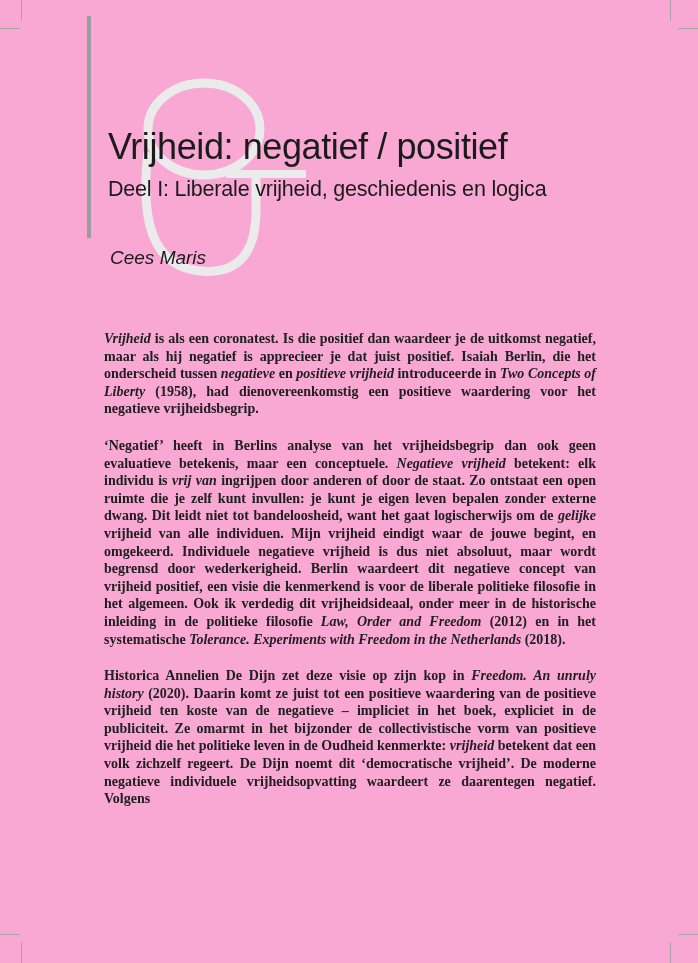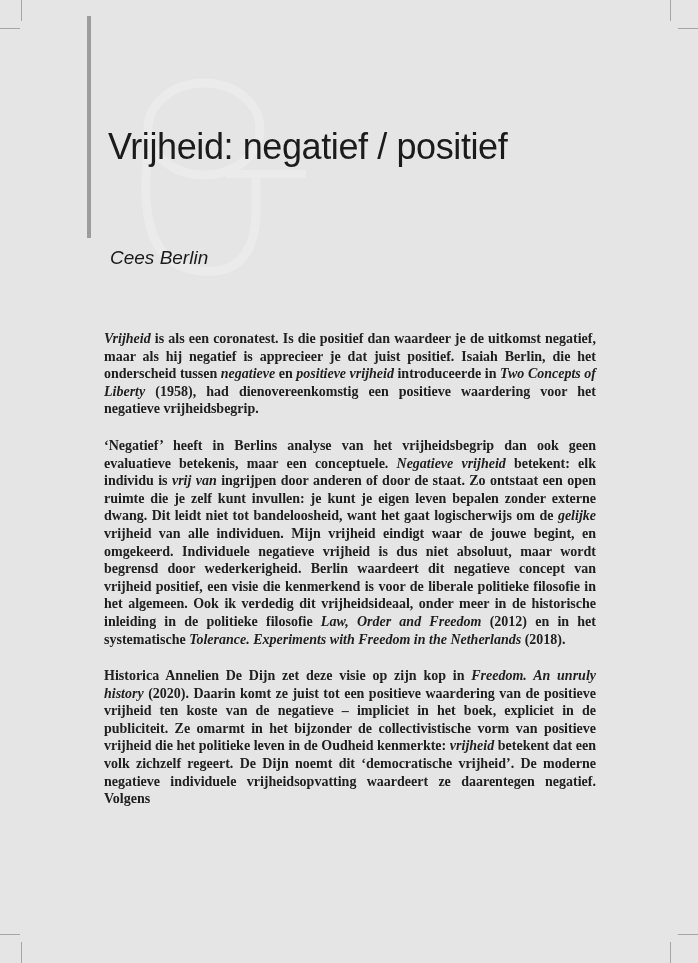"Vrijheid: negatief / positief" div.page { background-color: #e5e5e5 -> #f9a8d4 }
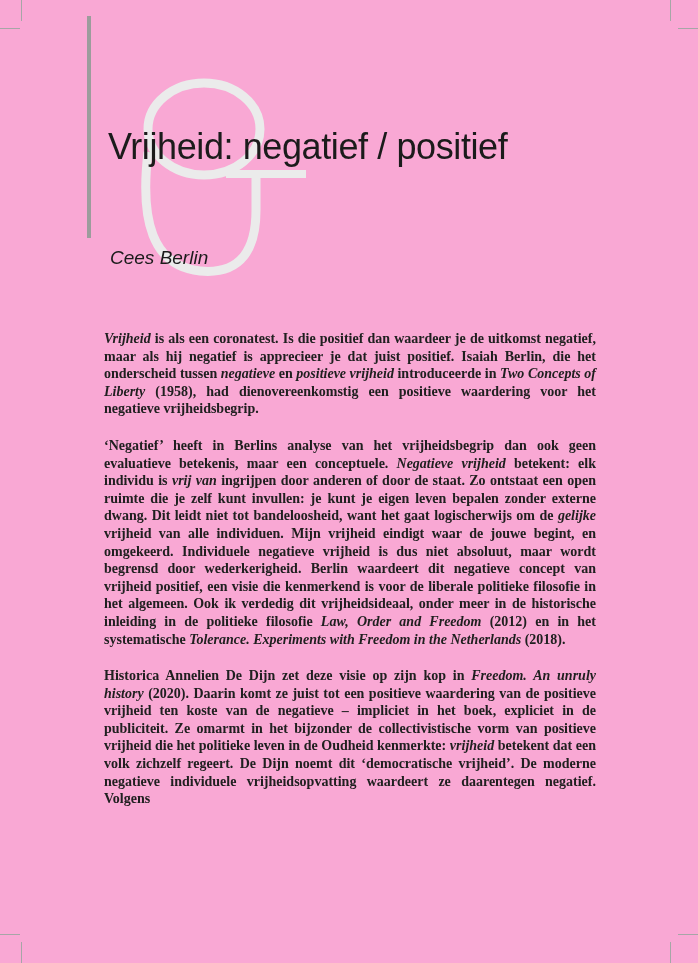"Deel I: Liberale vrijheid, geschiedenis" h2.subtitle { html: none -> <h2>Deel I: Liberale vrijheid, geschiedenis en logica</h2> }
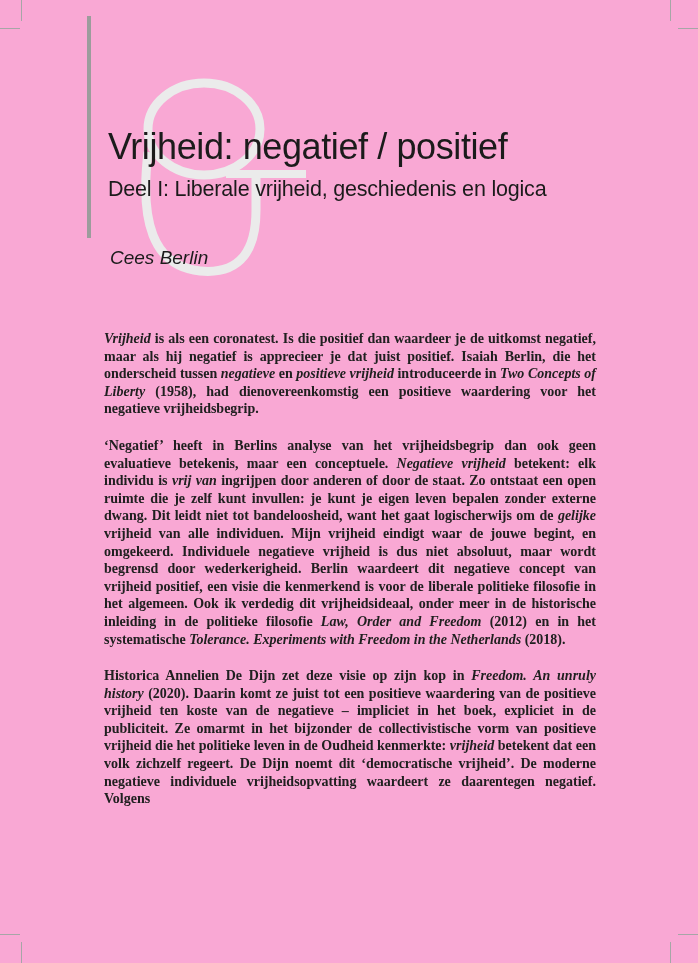"Cees Berlin" div.author { text: Berlin -> Maris }
